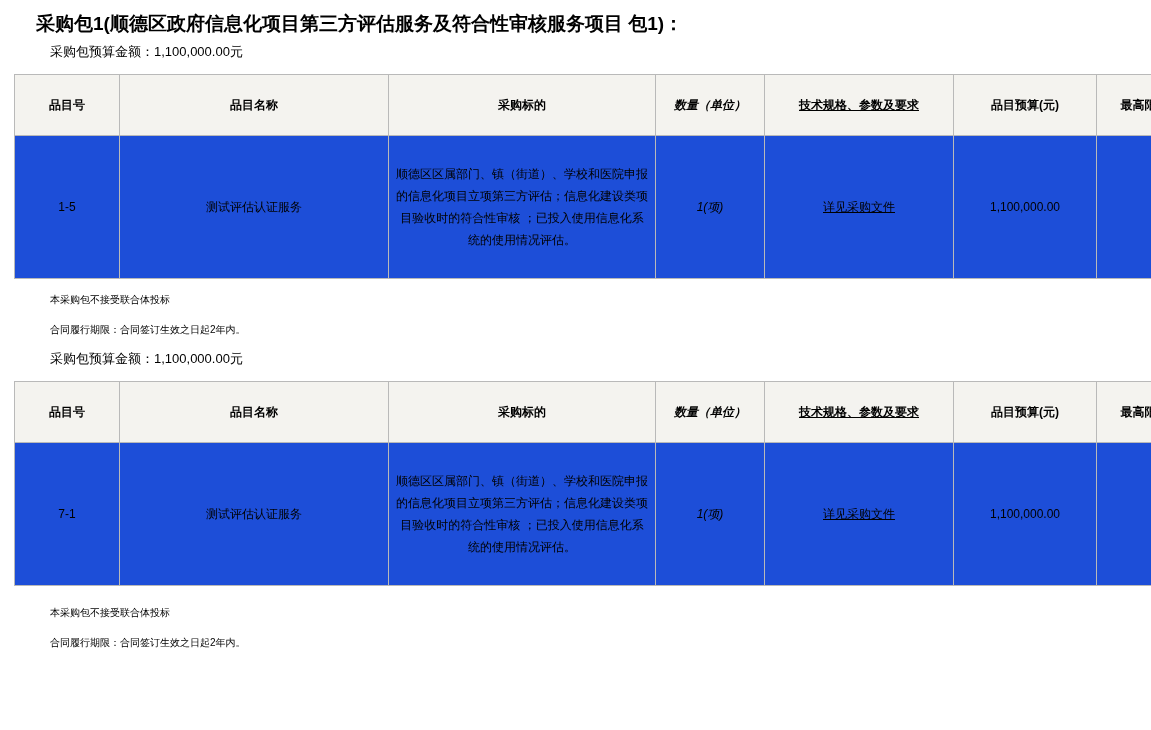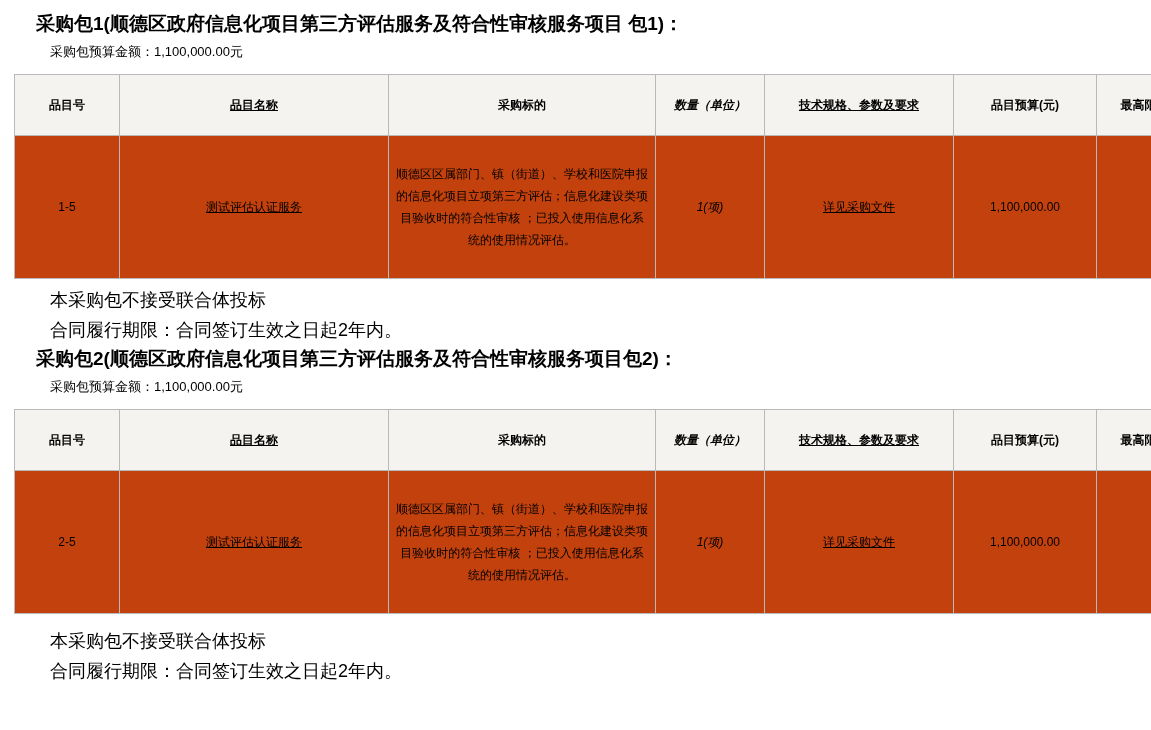"品目名称" .col-2 { text-decoration: underline -> none }
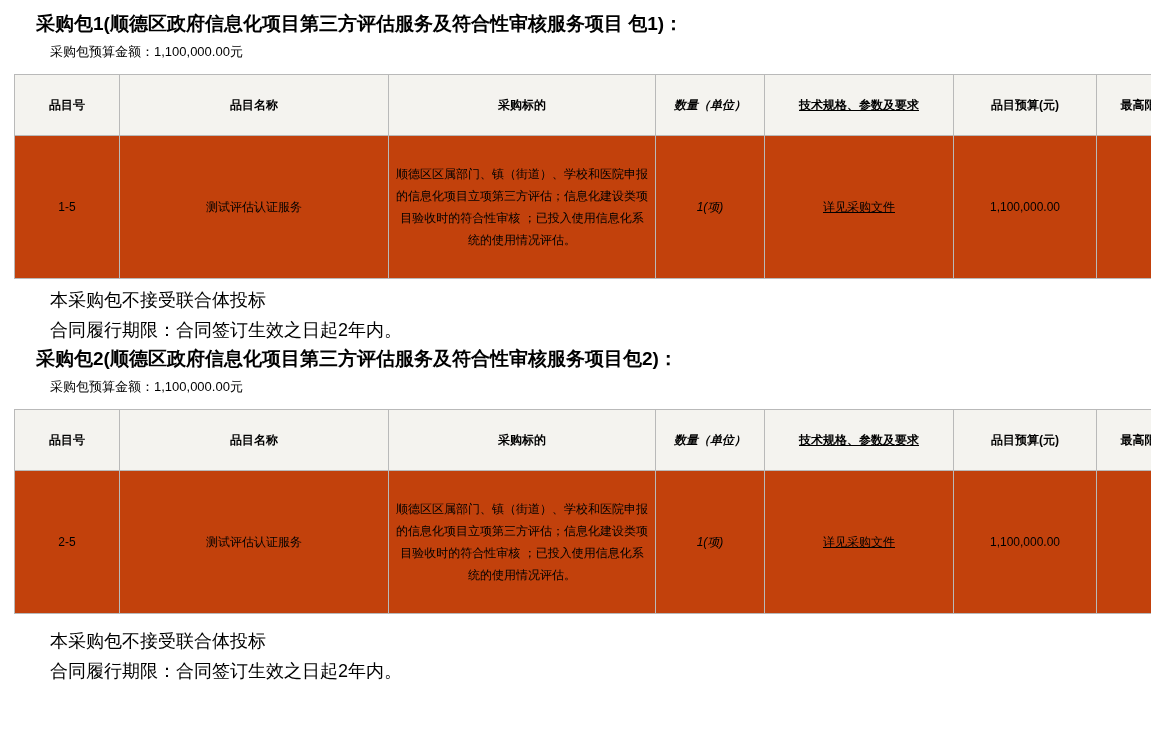"顺德区区属部门、镇（街道）、学校和医院申报的信息化项目立项第三方评估；信息化建设" table.items tbody td { background: #c2410c -> #1d4ed8 }
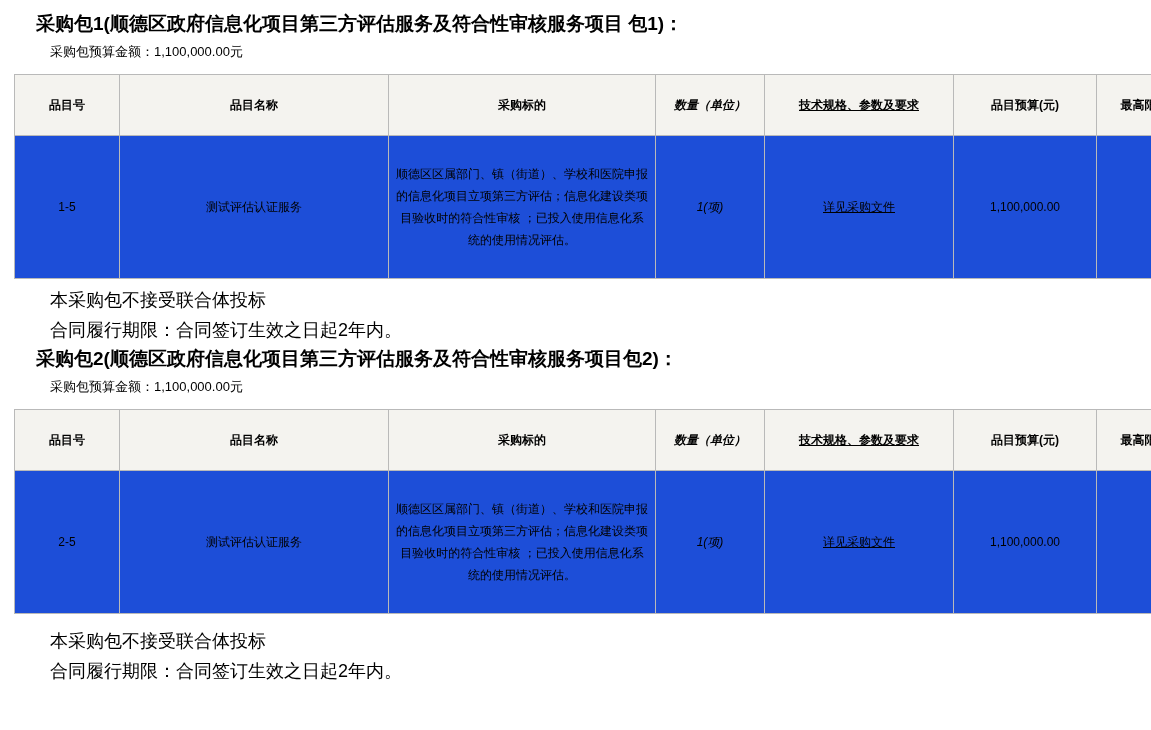"本采购包不接受联合体投标" .note { font-size: 18px -> 10px }
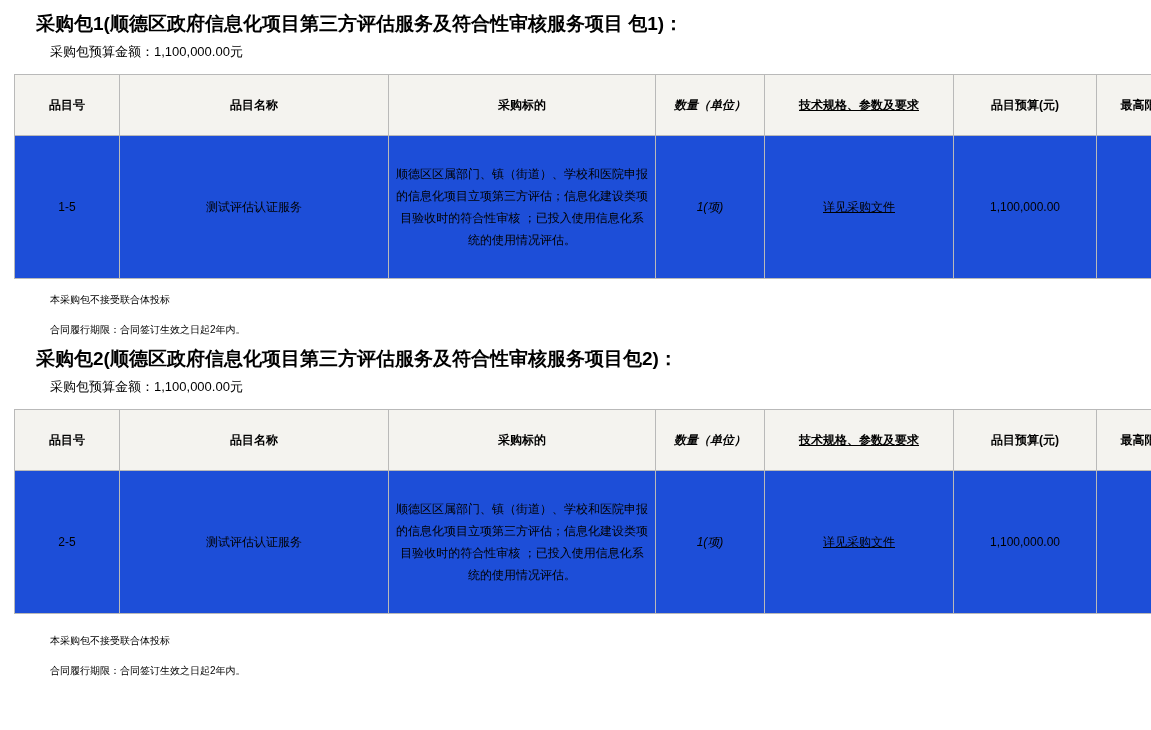"采购包2(顺德区政府信息化项目第三方评估服务及符合性审核服务项目包2)：" div.pkg-title { html: <div>采购包2(顺德区政府信息化项目第三方评估服务及符合性审核服务项目包2)：</div> -> none }
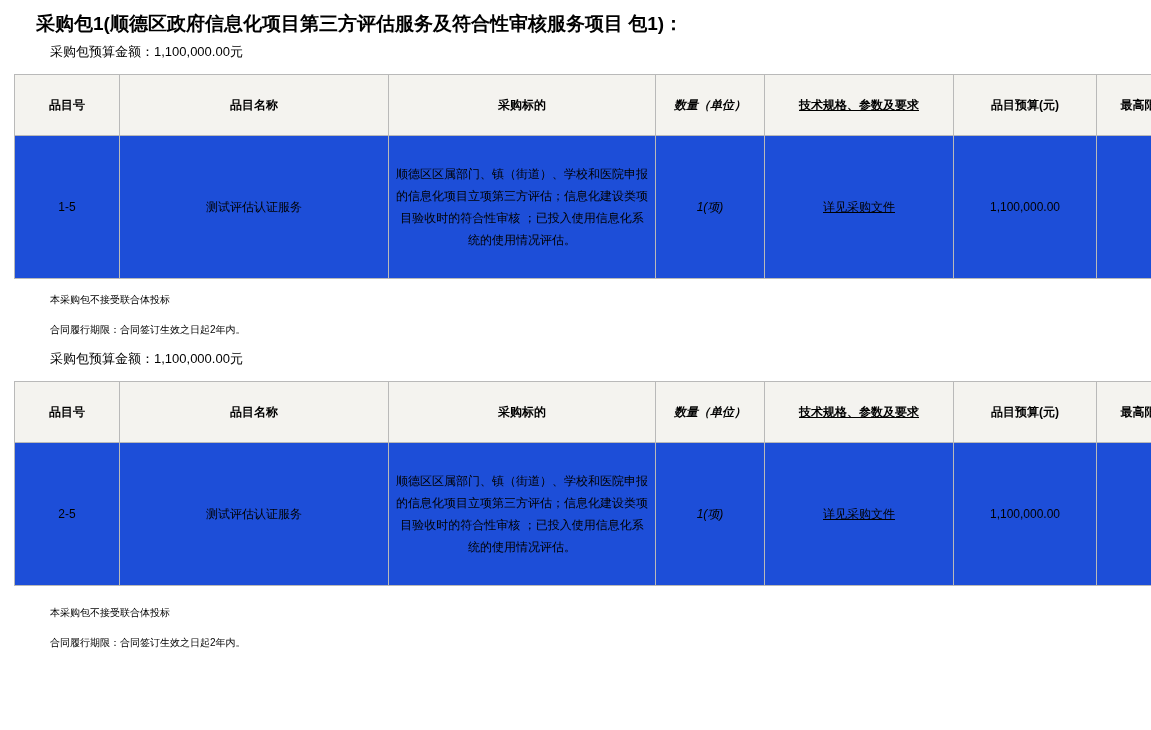"2-5" td.col-1 { text: 2-5 -> 7-1 }
